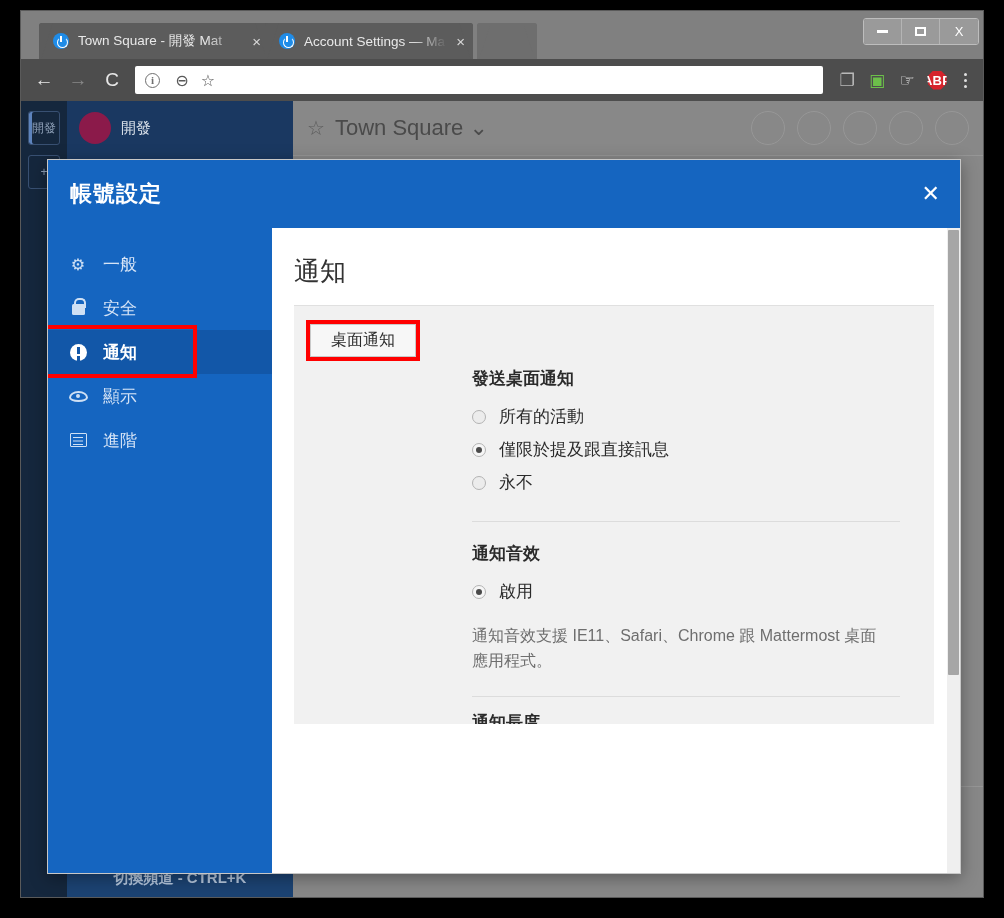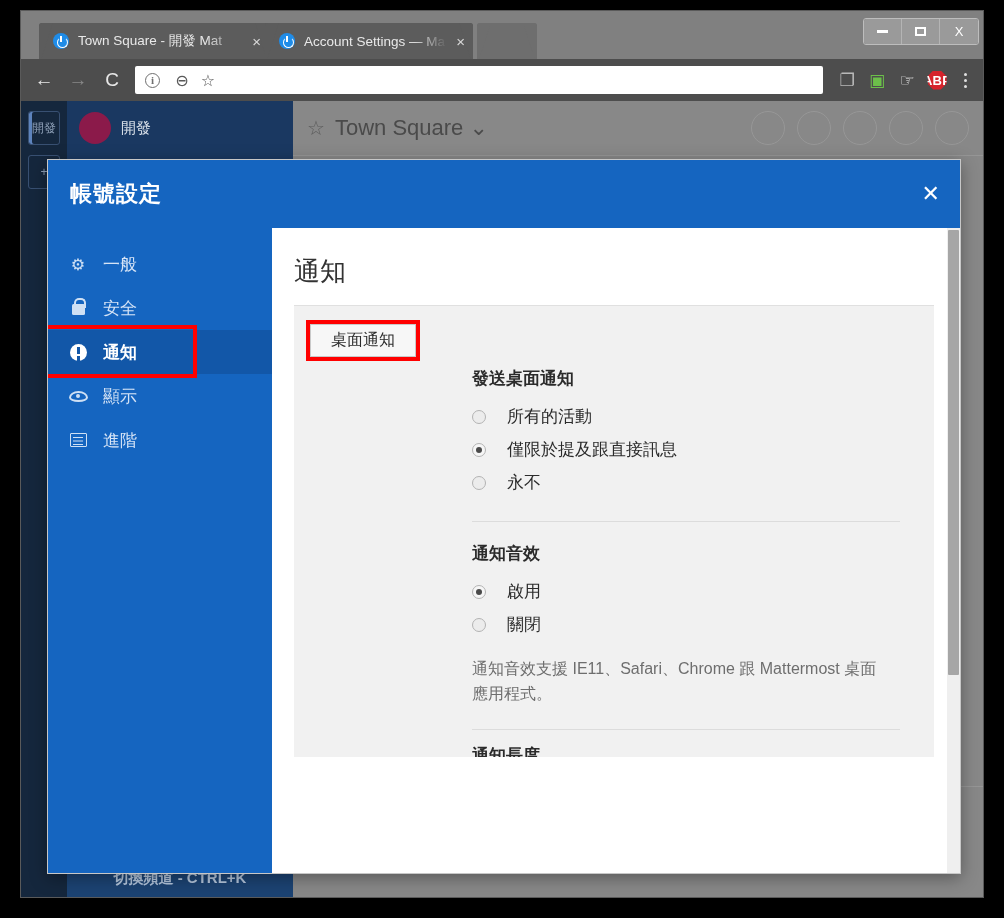"所有的活動" .radio-row { gap: 21px -> 13px }
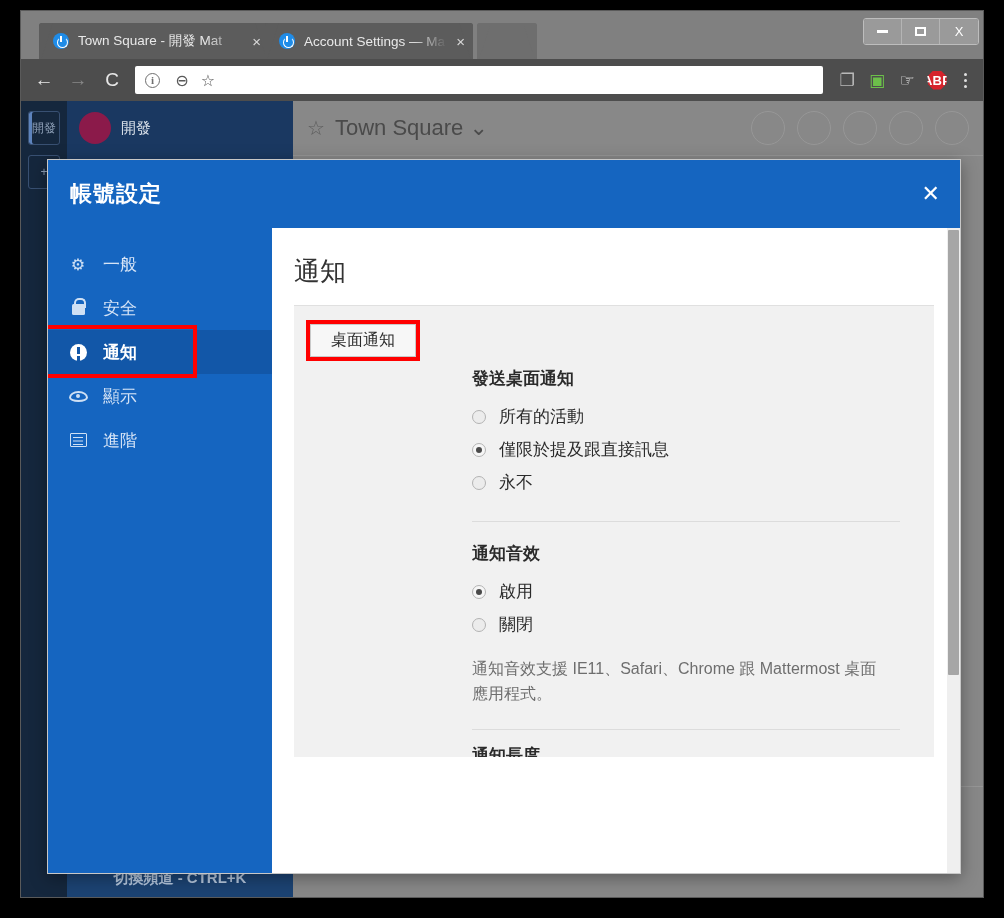"關閉" div.radio-row { html: <div> <span></span> <span>關閉</span> </div> -> none }
